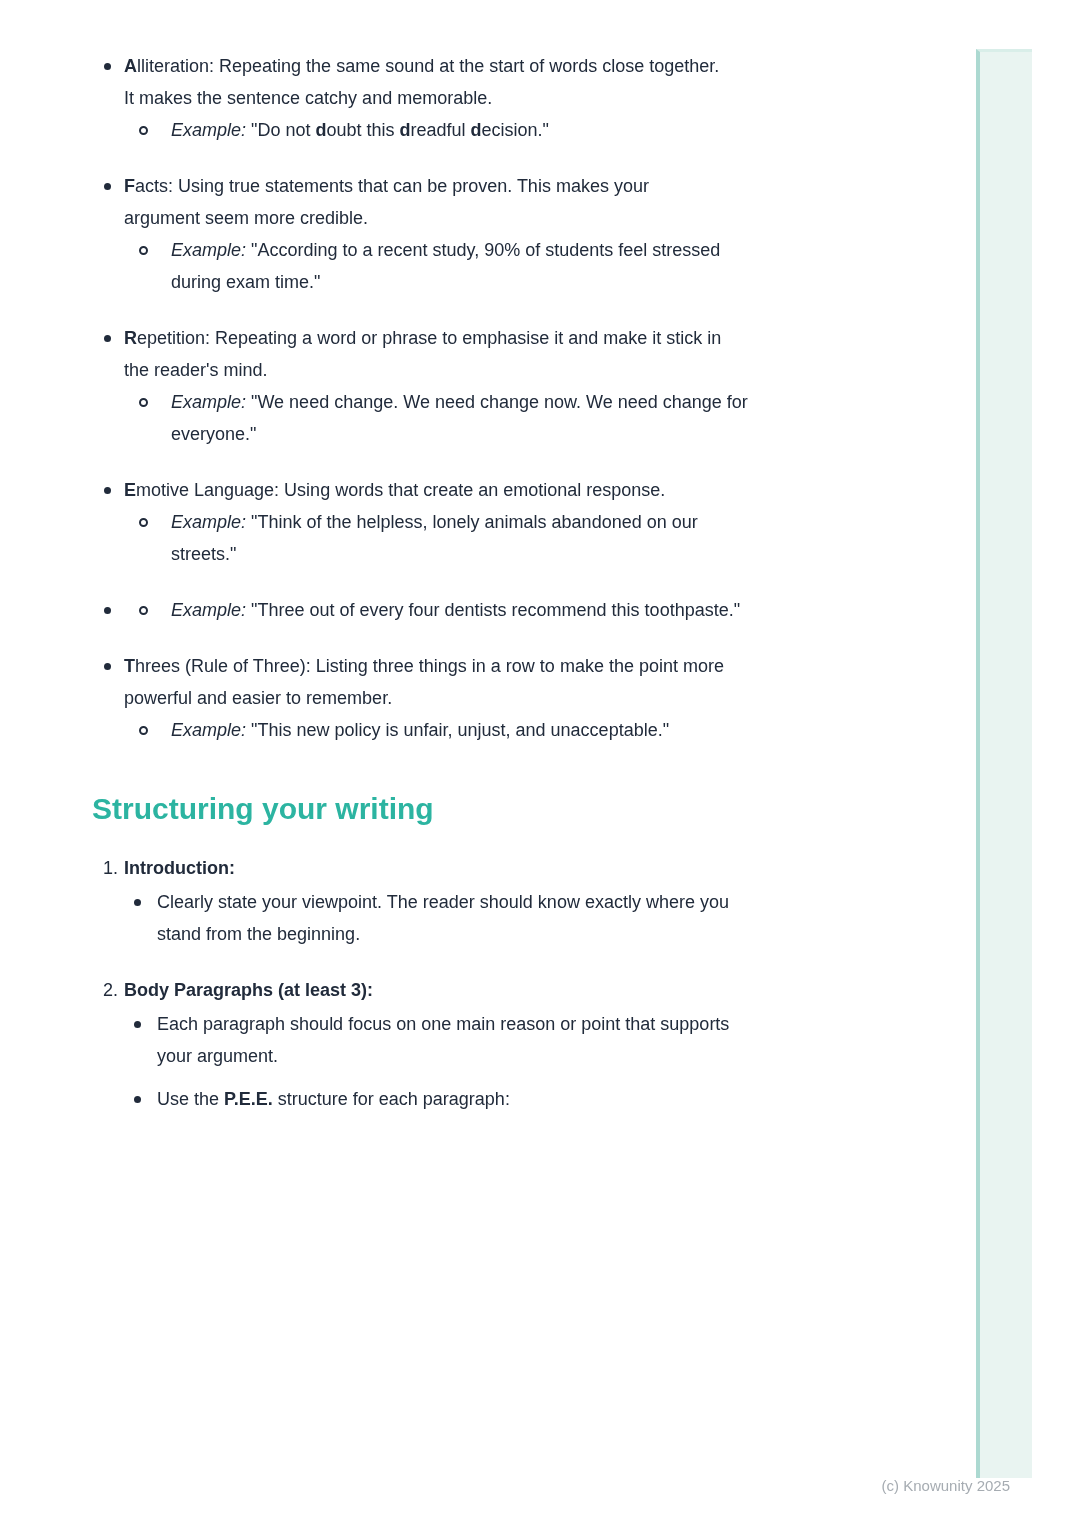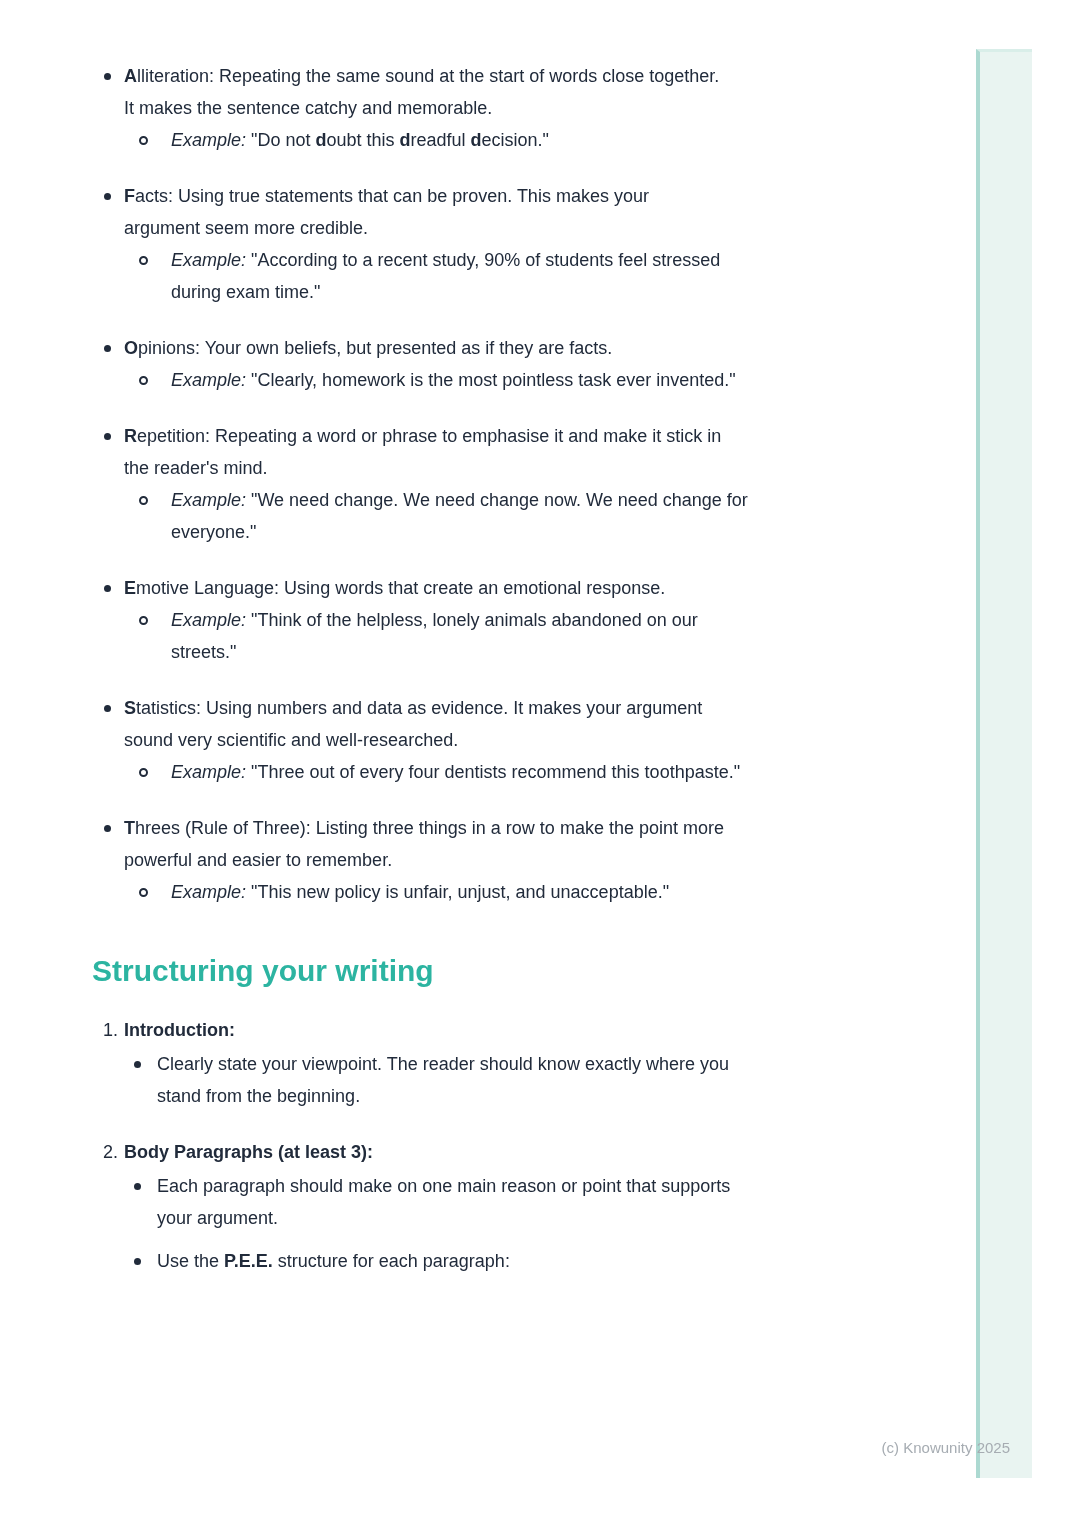"Alliteration: Repeating the same sound" .content { top: 60px -> 50px }
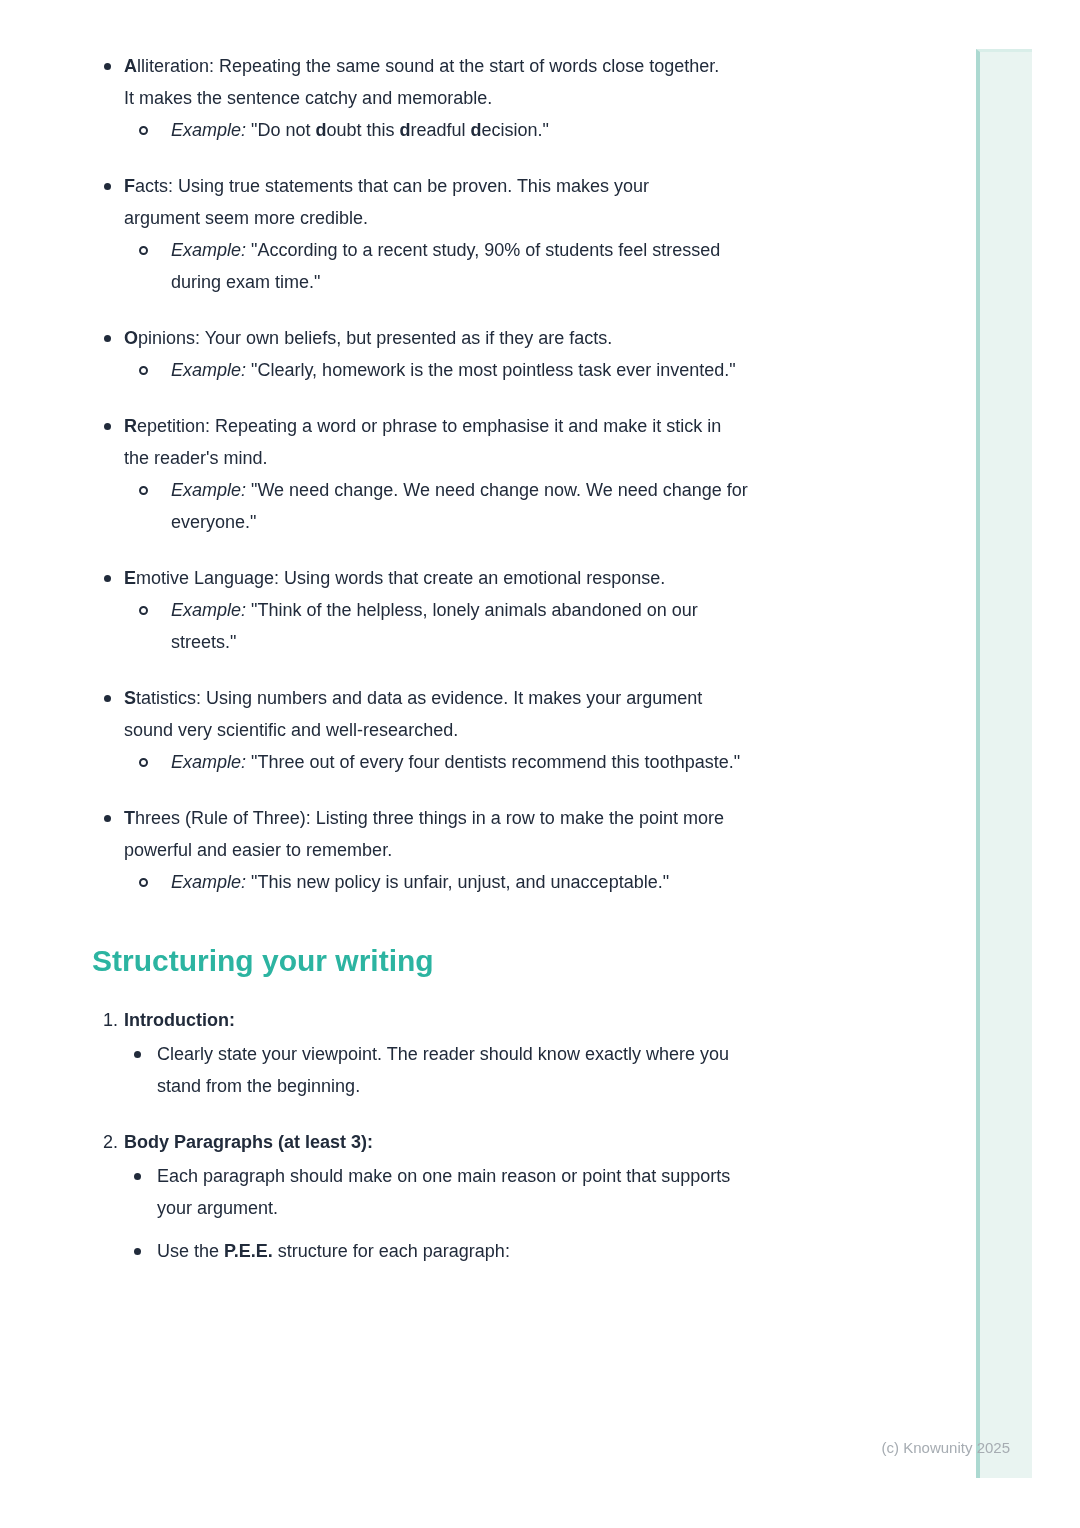"Opinions: Your own beliefs, but" li.tl-item { html: <li> <span></span> <div><span>O</span><span>pinions: Your own beliefs, but presented as if they are facts.</span></div> <div> <span></span> <div><span>Example:</span><span> "Clearly, homework is the most pointless task ever invented."</span></div> </div> </li> -> none }
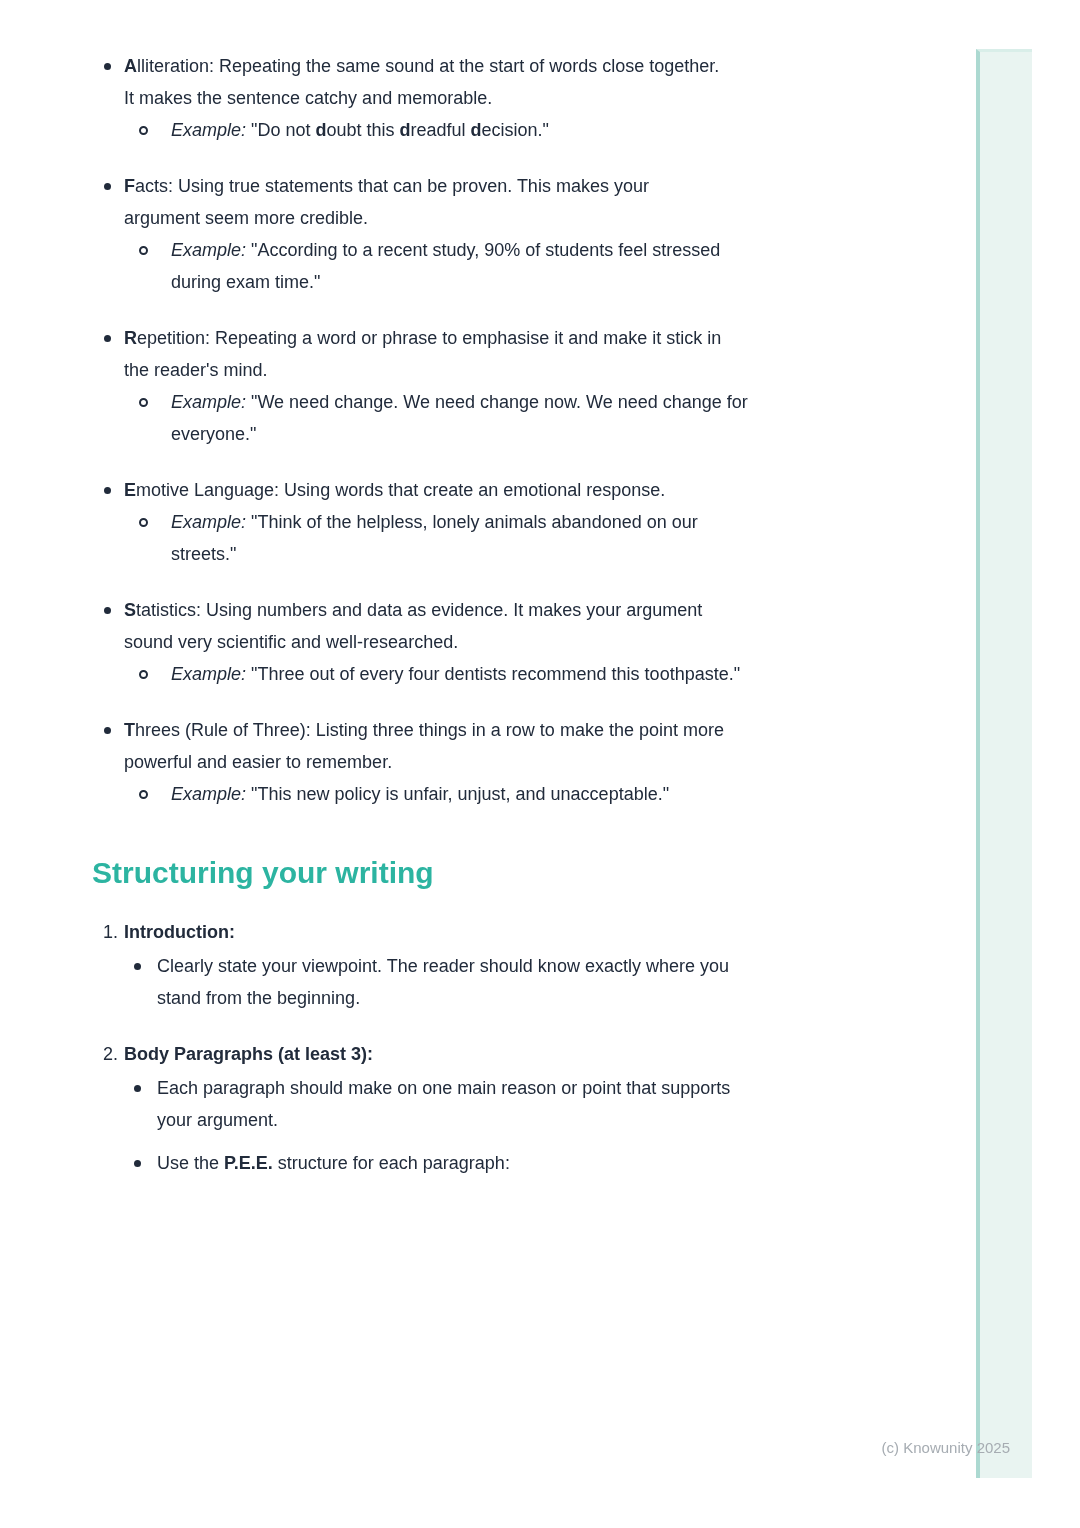"Statistics: Using numbers and data" div.rich { html: <div><span>S</span><span>tatistics: Using numbers and data as evidence. It makes your argument sound very scientific and well-researched.</span></div> -> none }
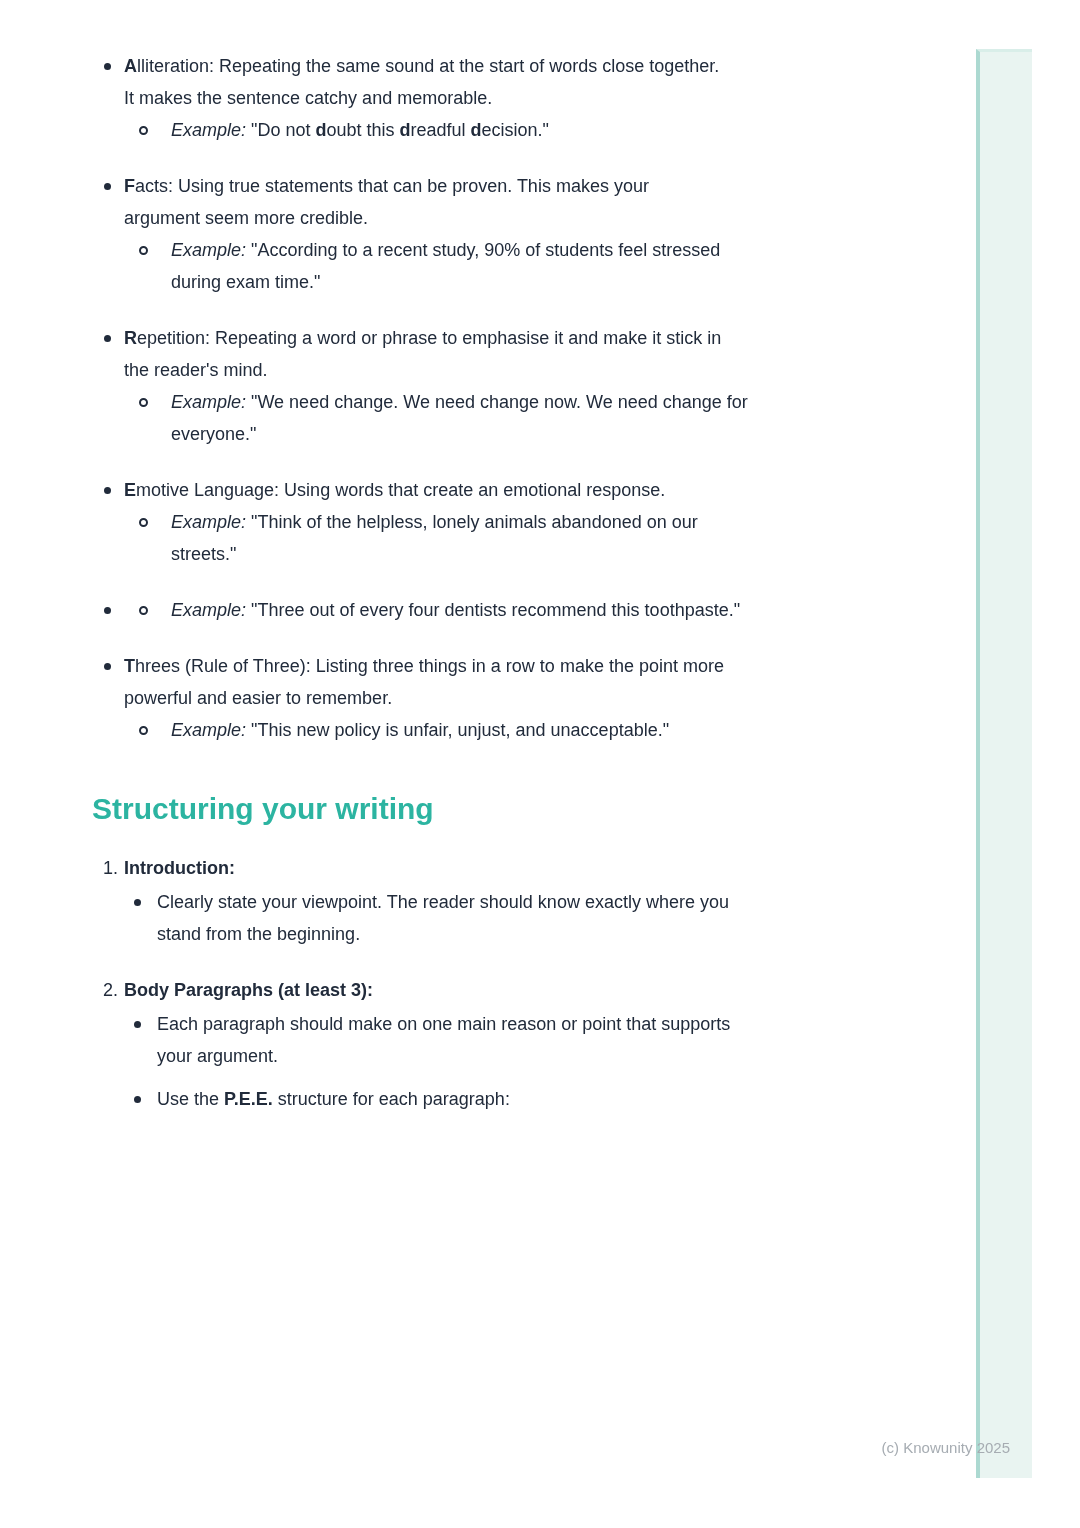"Each paragraph should make on" span { text: make -> focus }
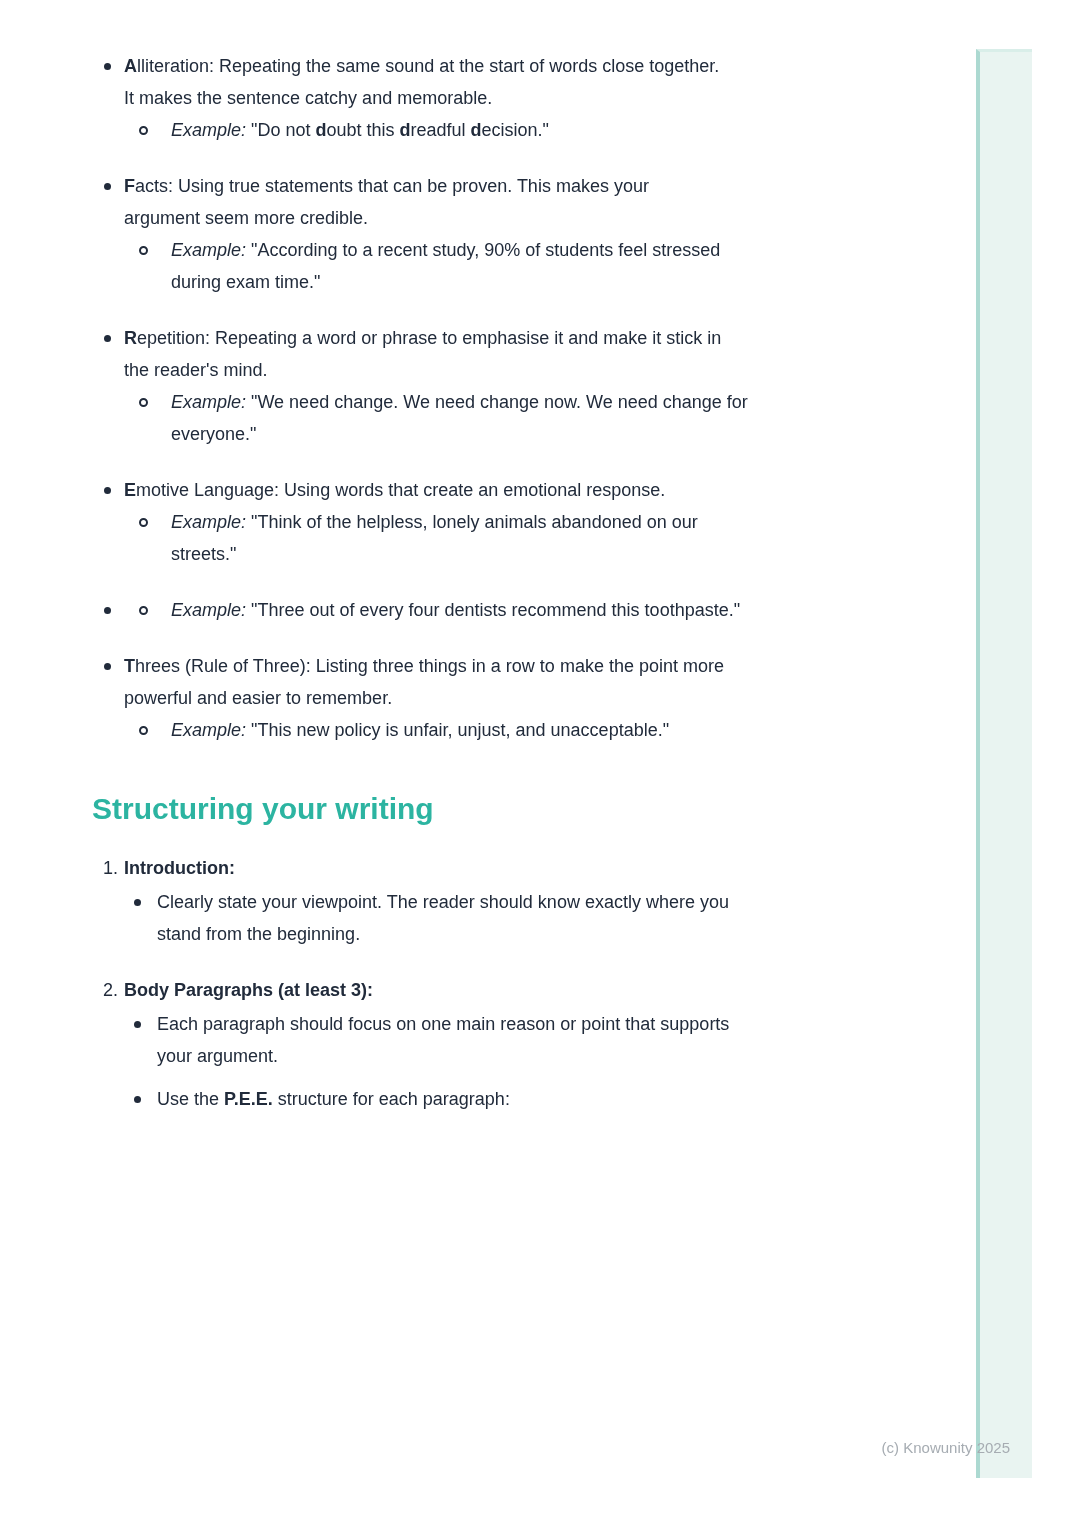"(c) Knowunity 2025" .copyright { top: 1438px -> 1476px }
